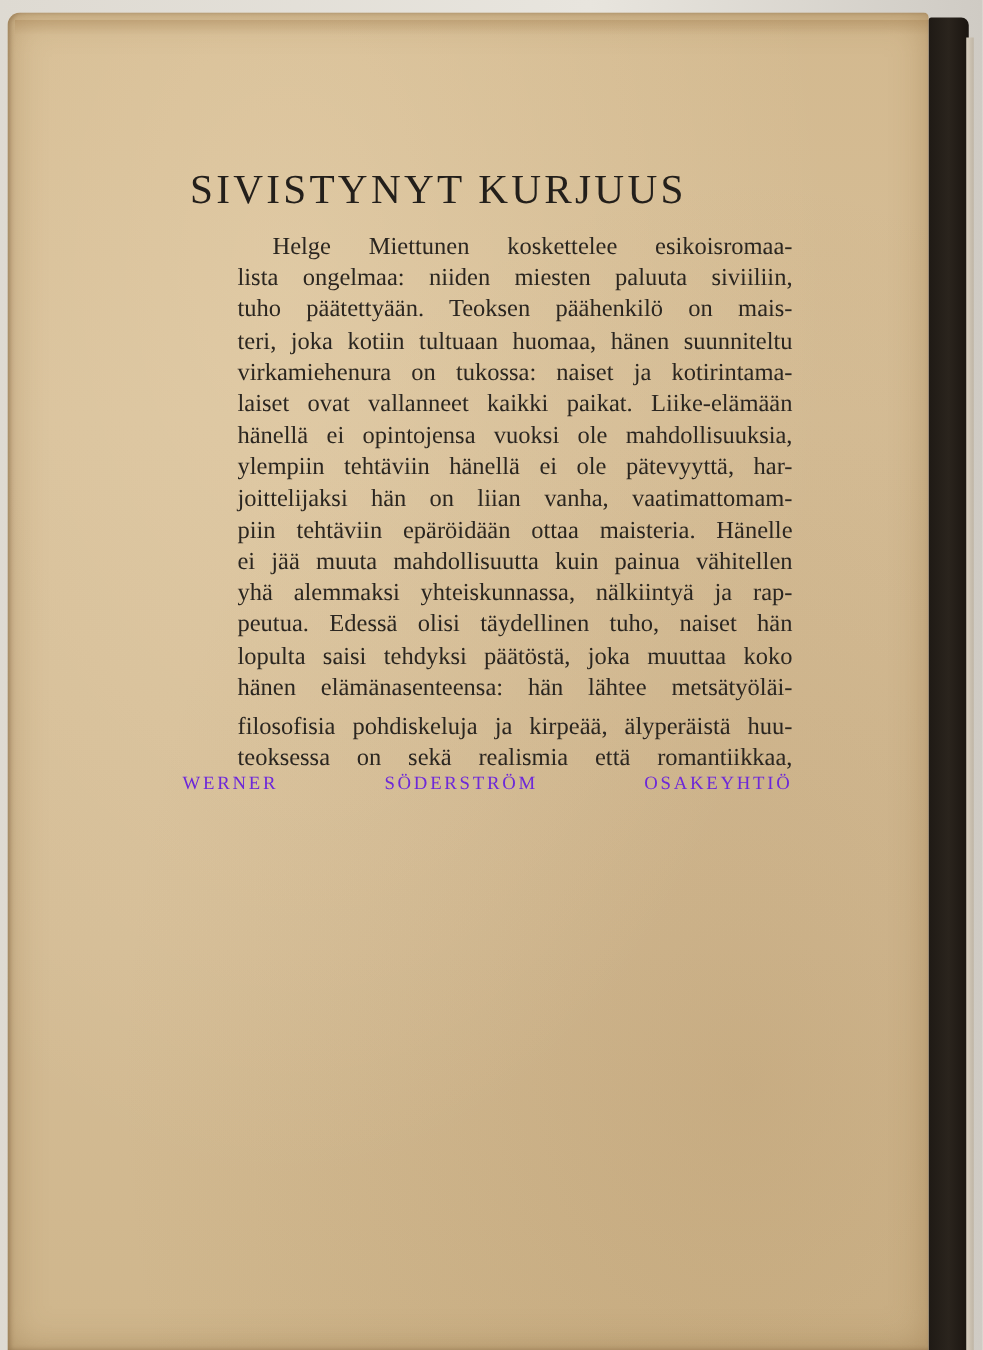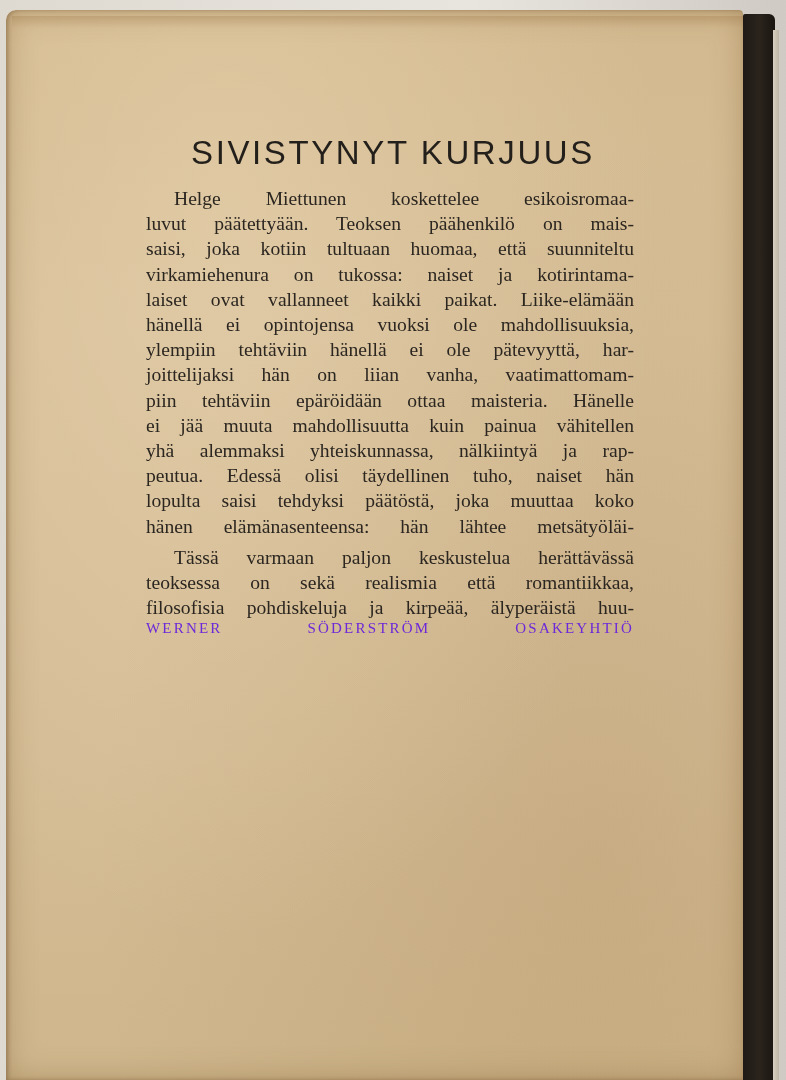"SIVISTYNYT KURJUUS" .title { font-family: Liberation Sans, sans-serif -> Liberation Serif, serif; text-align: center -> none }
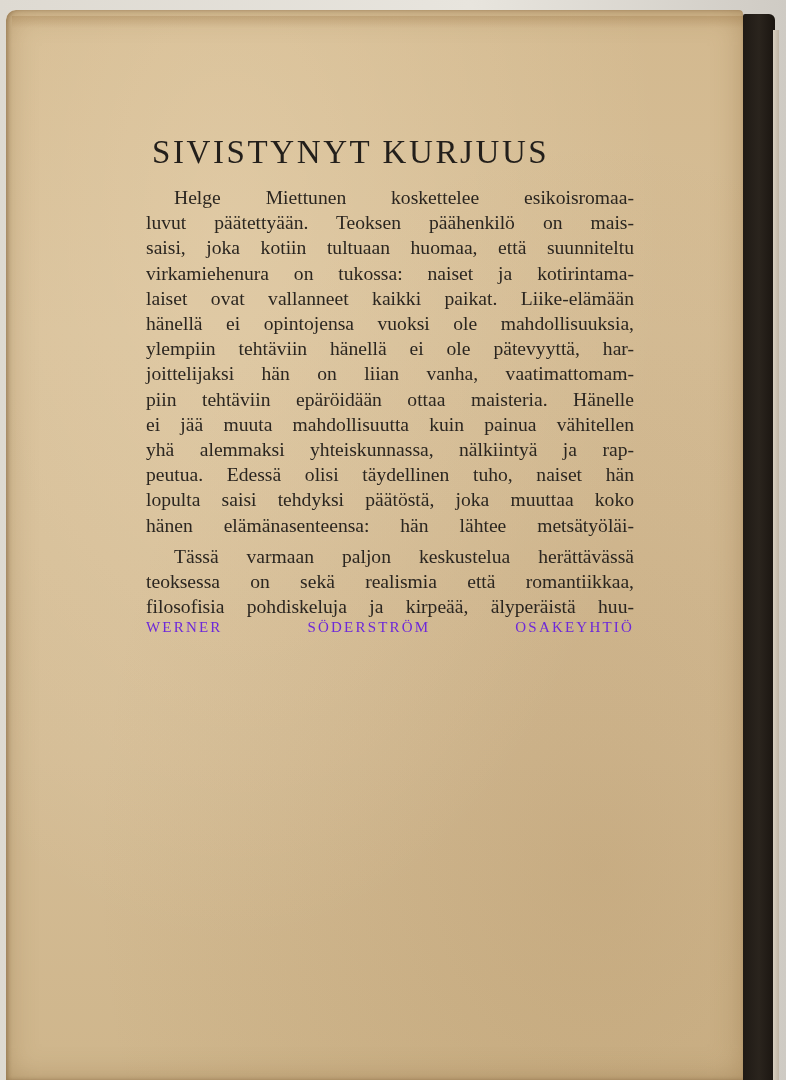"Helge Miettunen koskettelee" .line { margin-left: none -> 44px }
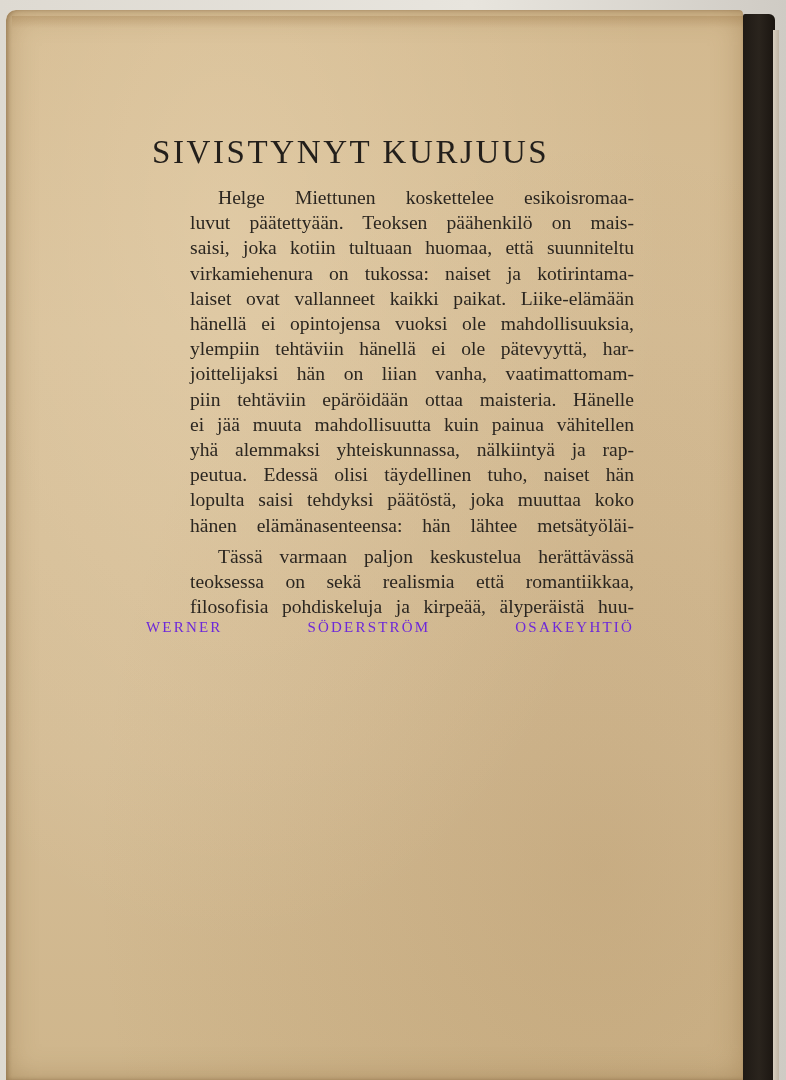"lista ongelmaa: niiden miesten paluuta" span.line { html: none -> <span>lista ongelmaa: niiden miesten paluuta siviiliin,</span> }
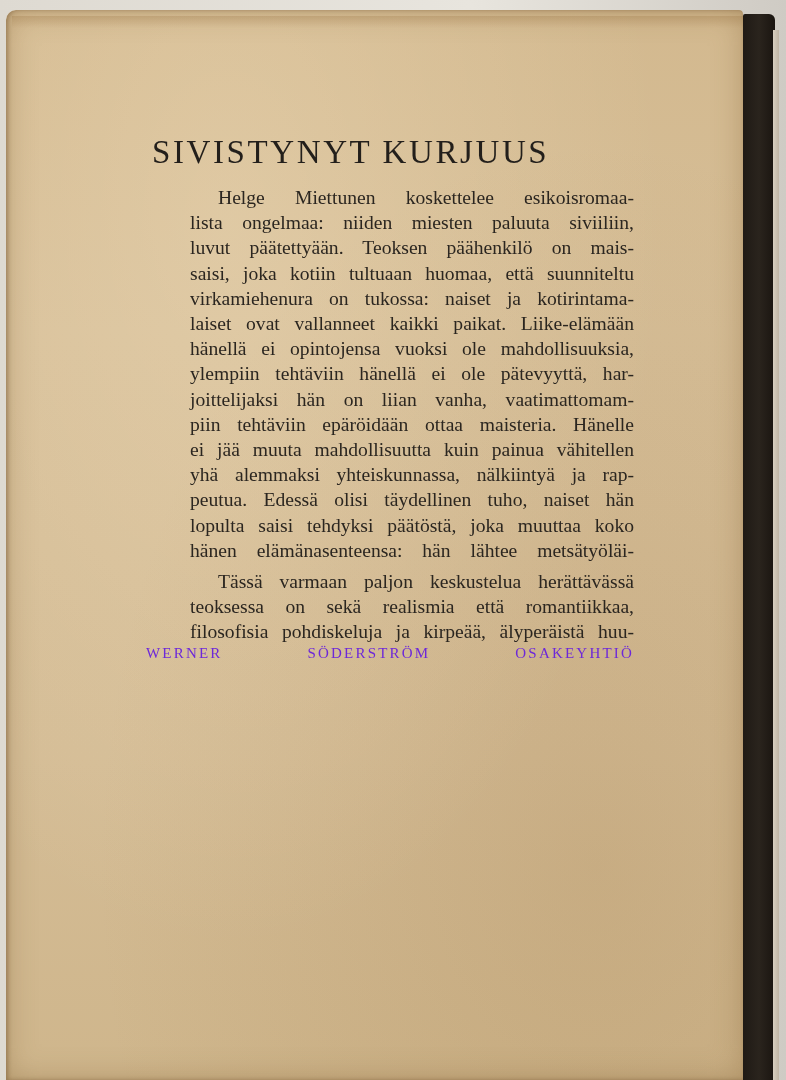"luvut päätettyään. Teoksen päähenkilö on" span.line { text: luvut -> tuho }
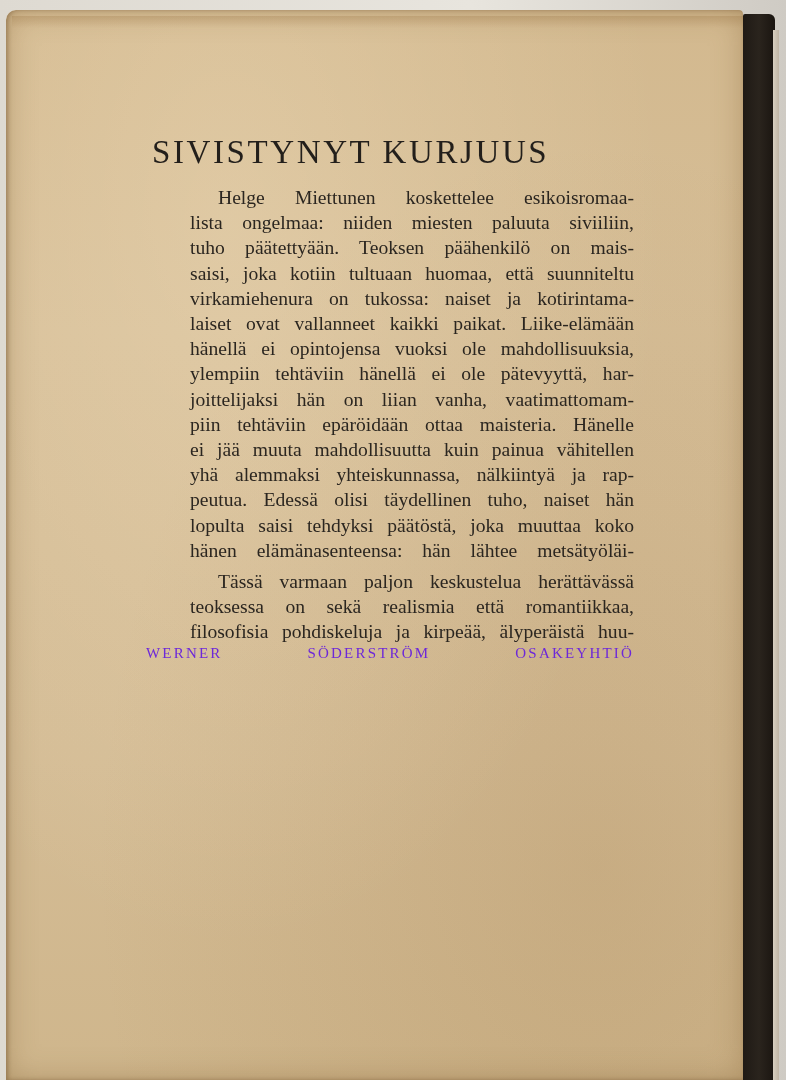"saisi, joka kotiin tultuaan huomaa," span.line { text: saisi, joka kotiin tultuaan huomaa, että -> teri, joka kotiin tultuaan huomaa, hänen }
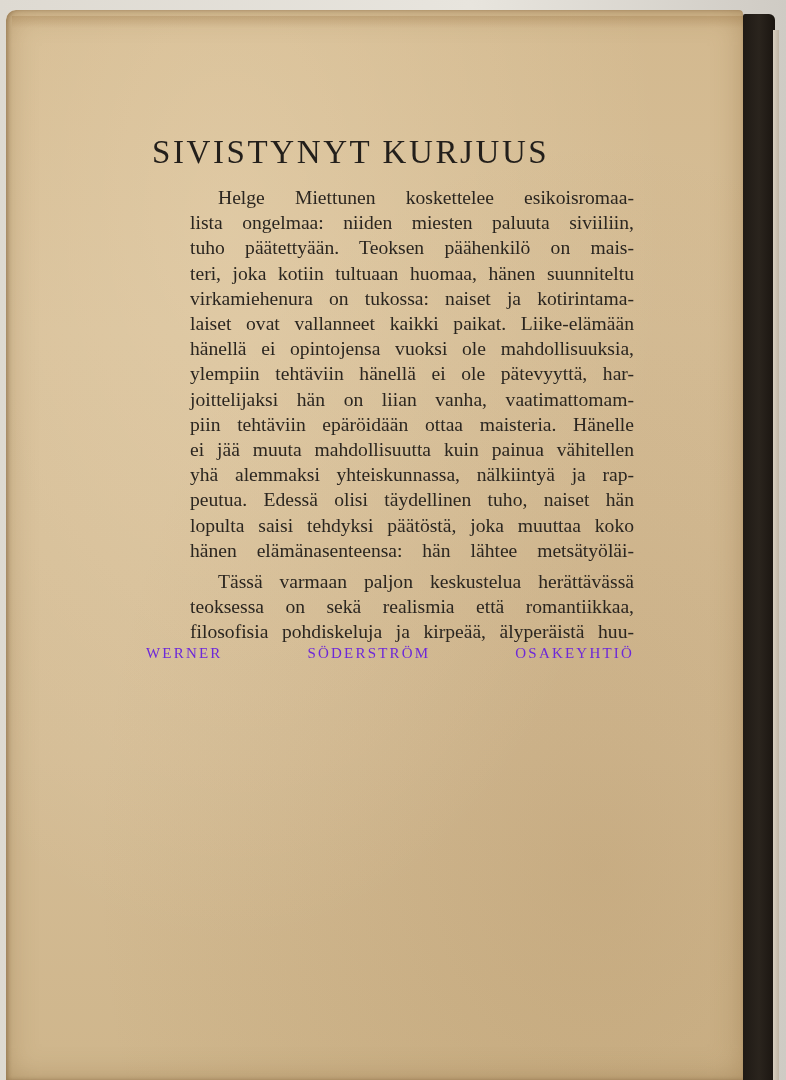"Tässä varmaan paljon keskustelua" span.line { html: <span>Tässä varmaan paljon keskustelua herättävässä</span> -> none }
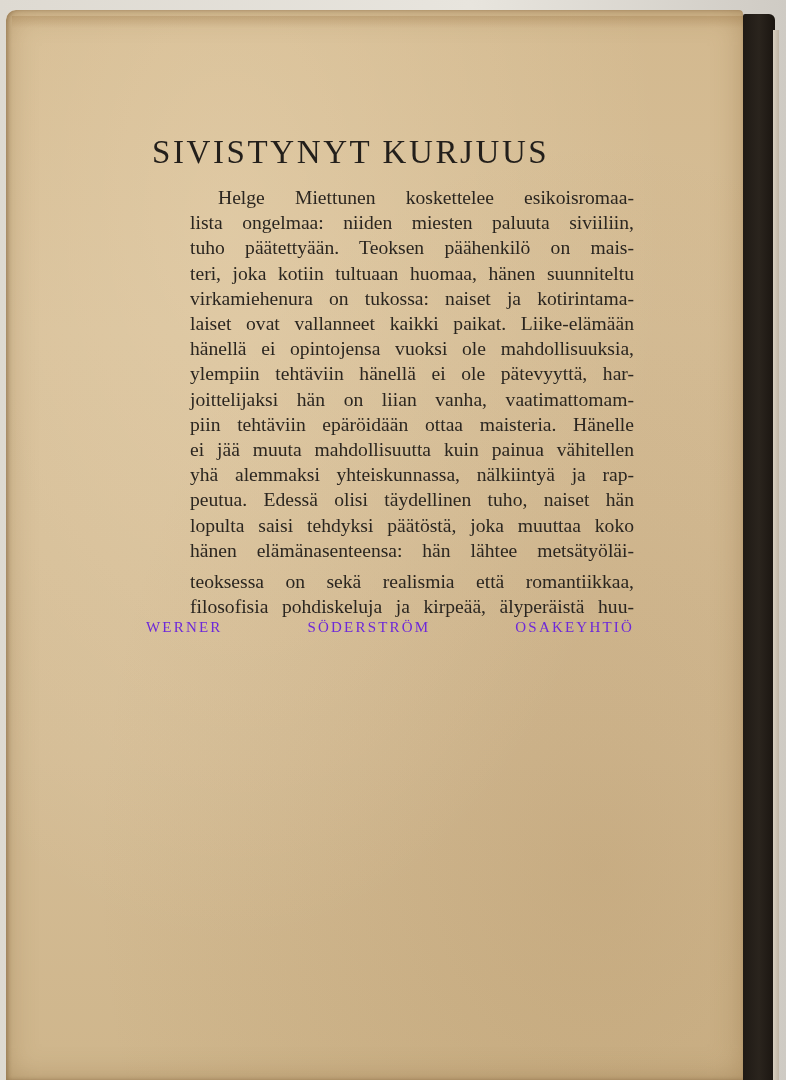"teoksessa on sekä realismia että" span.line { order: before "filosofisia pohdiskeluja ja kirpeää," -> after "filosofisia pohdiskeluja ja kirpeää," }
